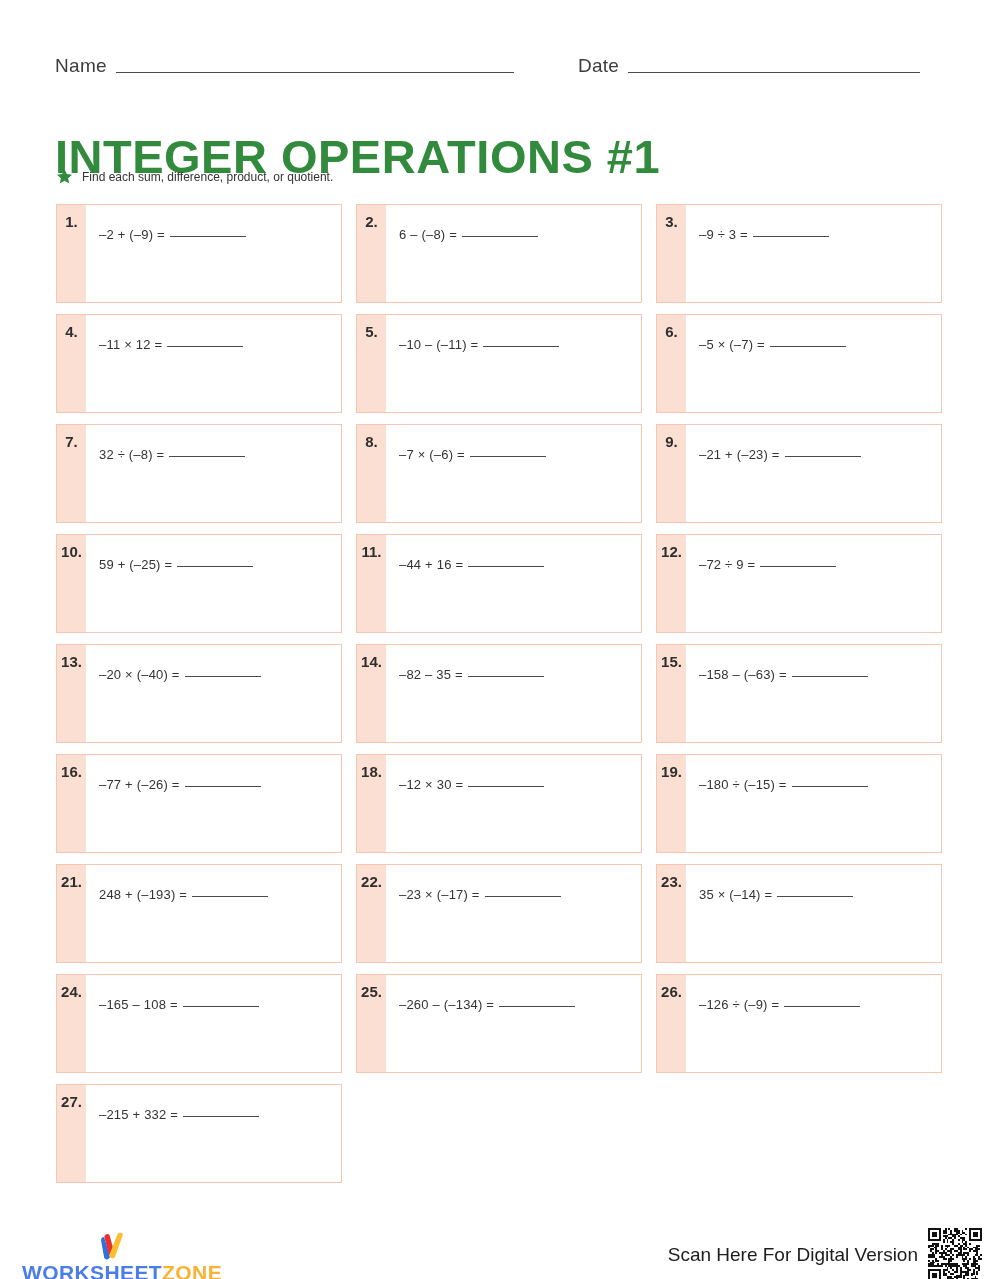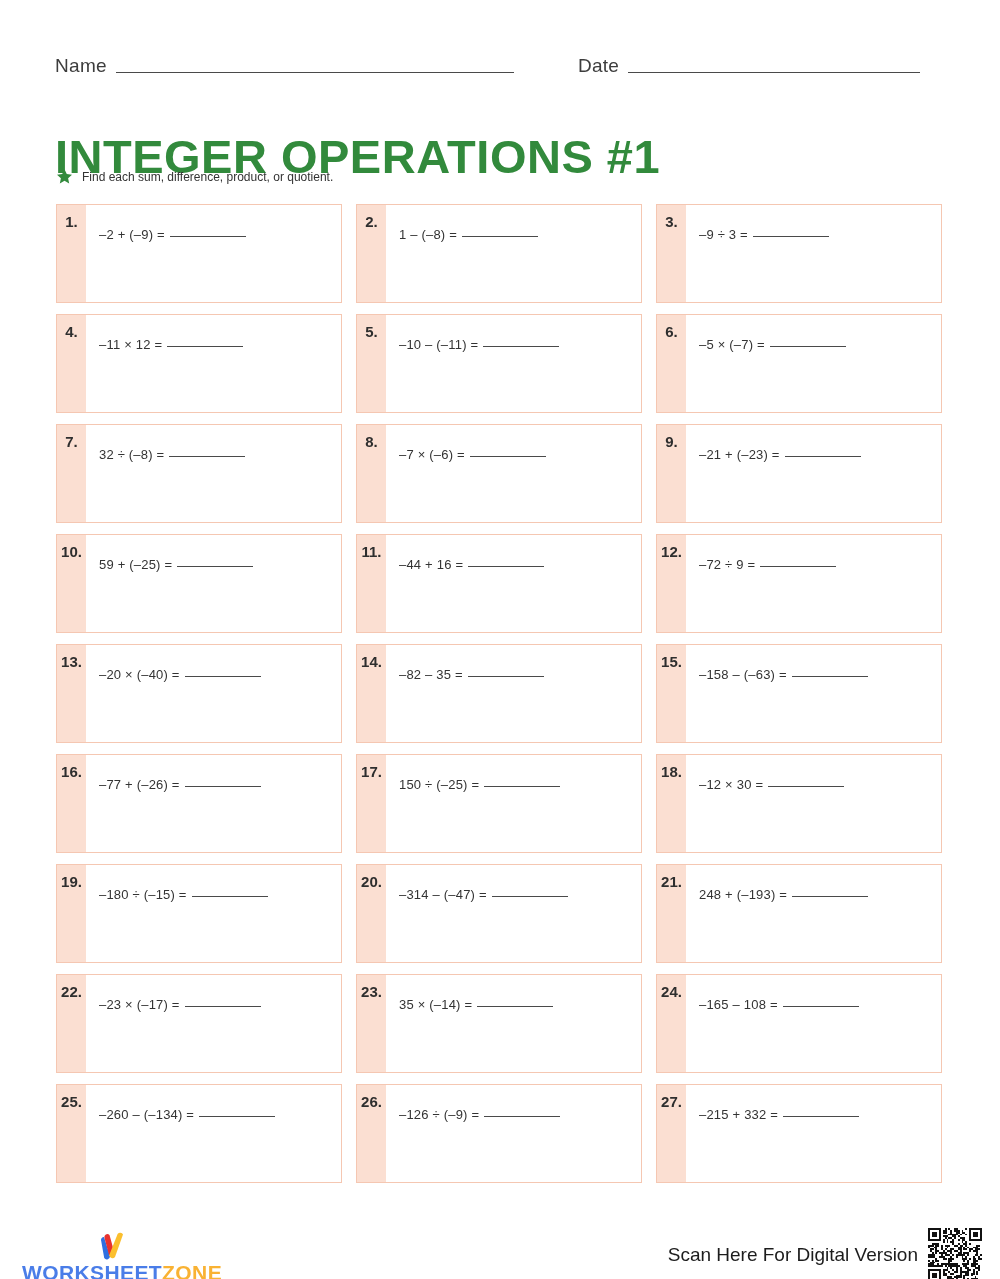"1 – (–8) =" span { text: 1 -> 6 }
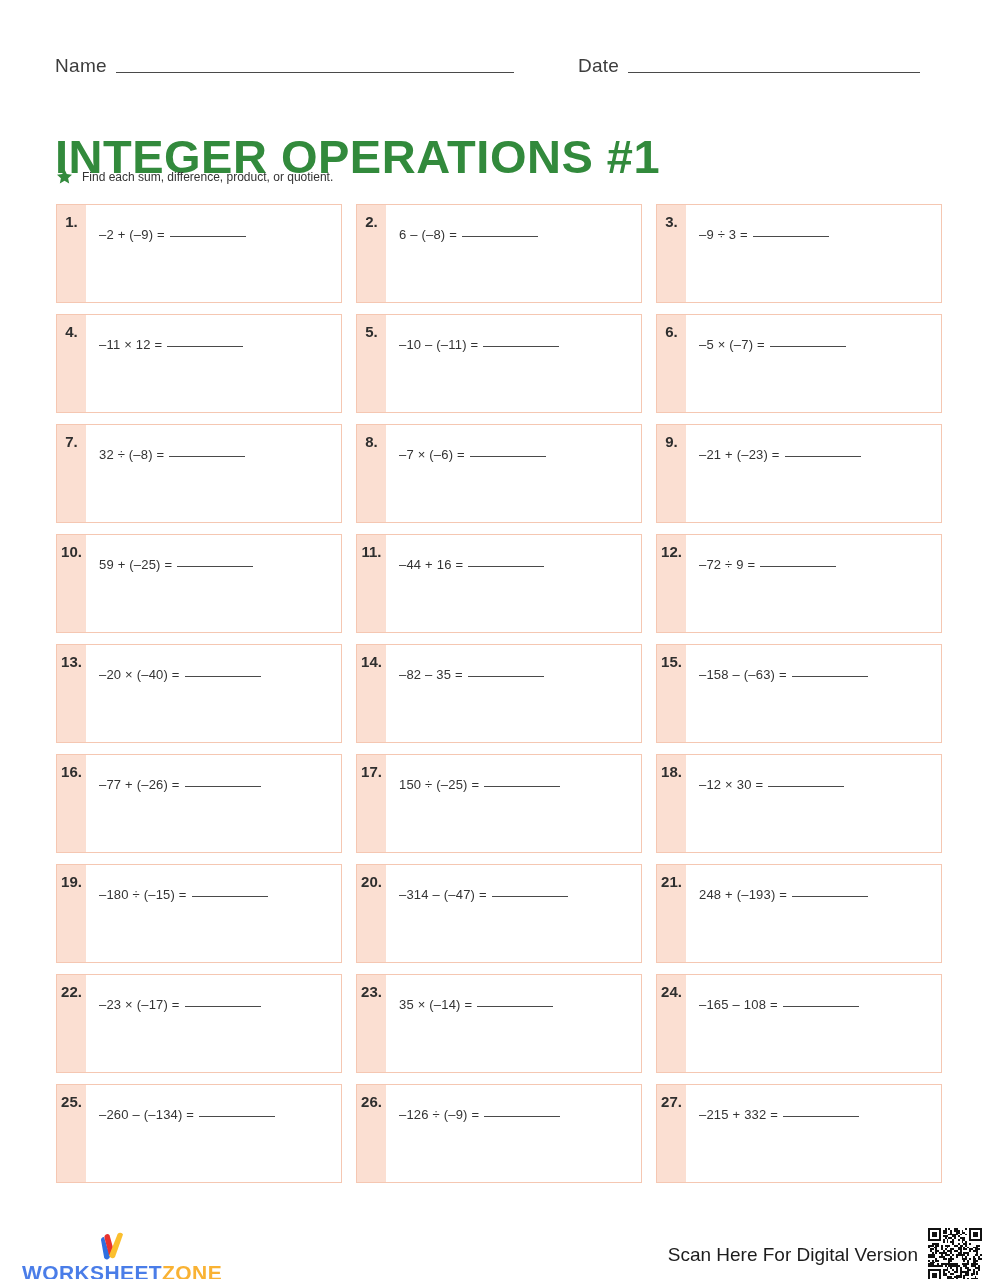"17." div.card { html: <div> <div>17.</div> <div> <div><span>150 ÷ (–25) =</span><span></span></div> </div> </div> -> none }
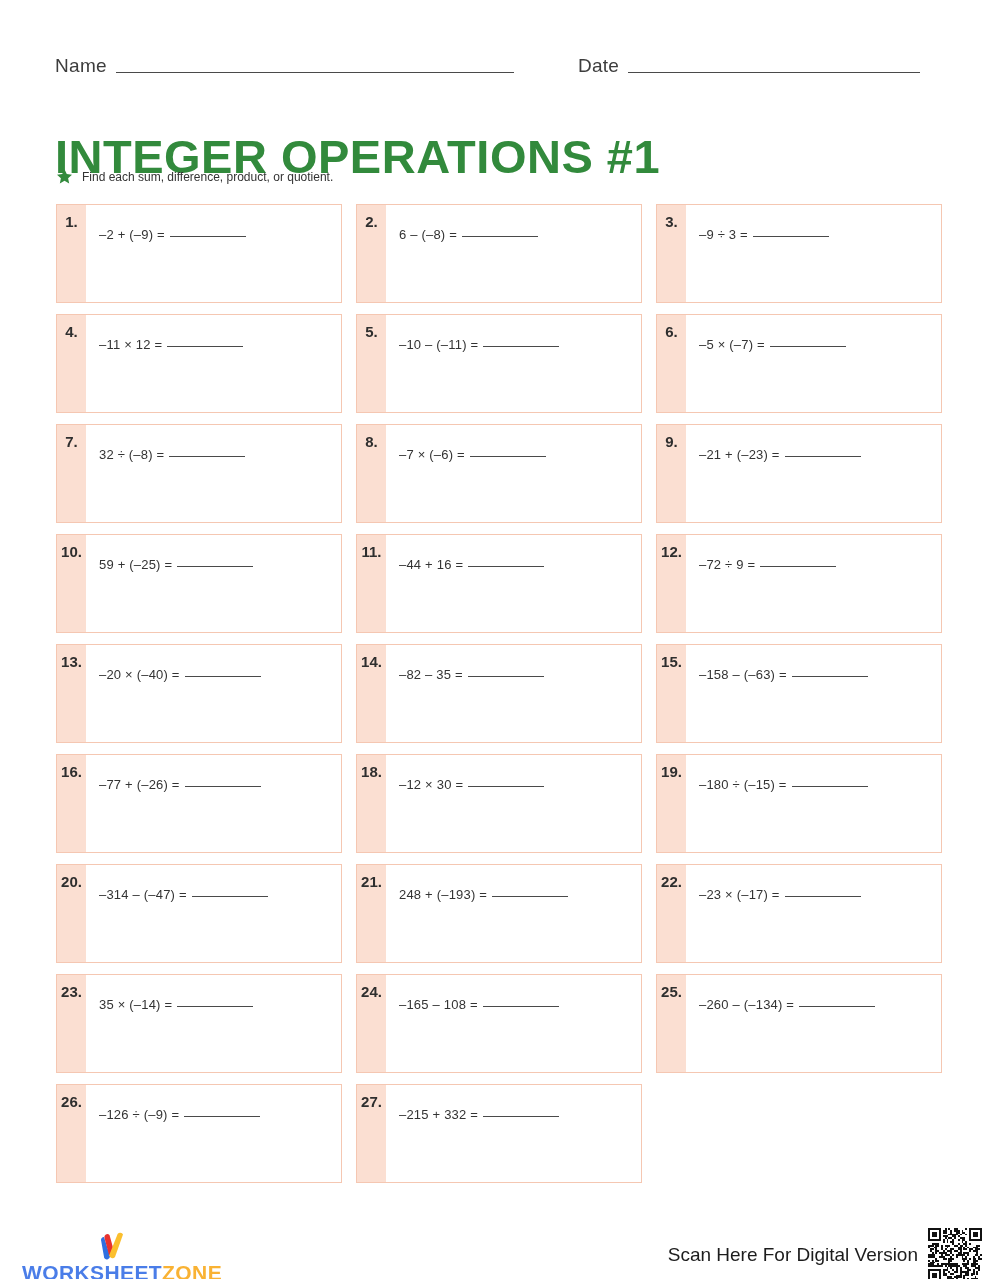"20." div.card { html: <div> <div>20.</div> <div> <div><span>–314 – (–47) =</span><span></span></div> </div> </div> -> none }
